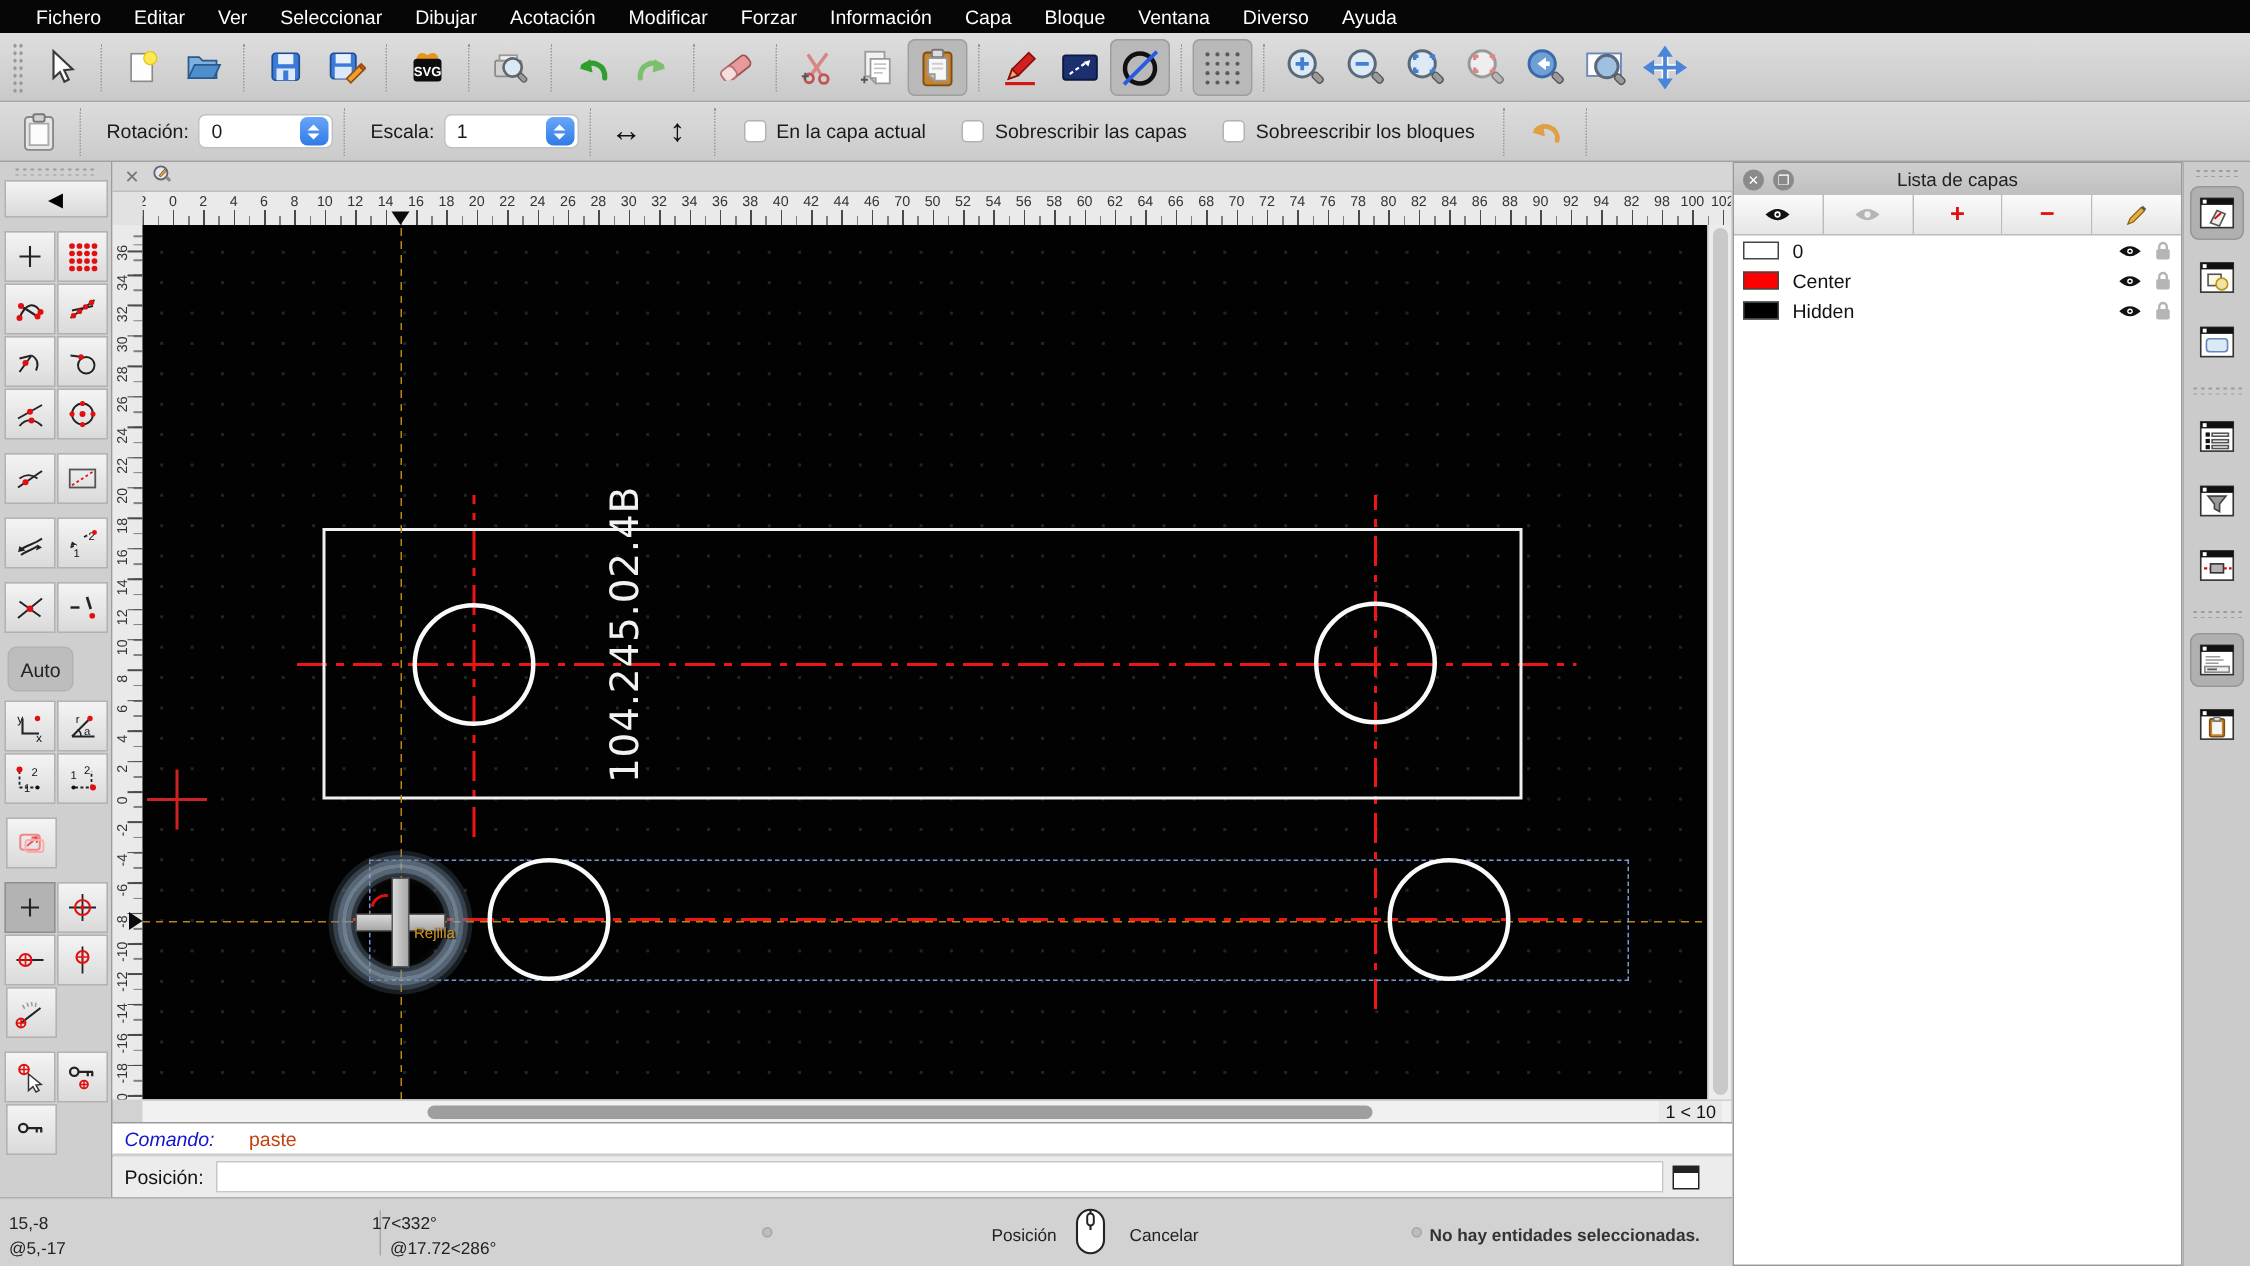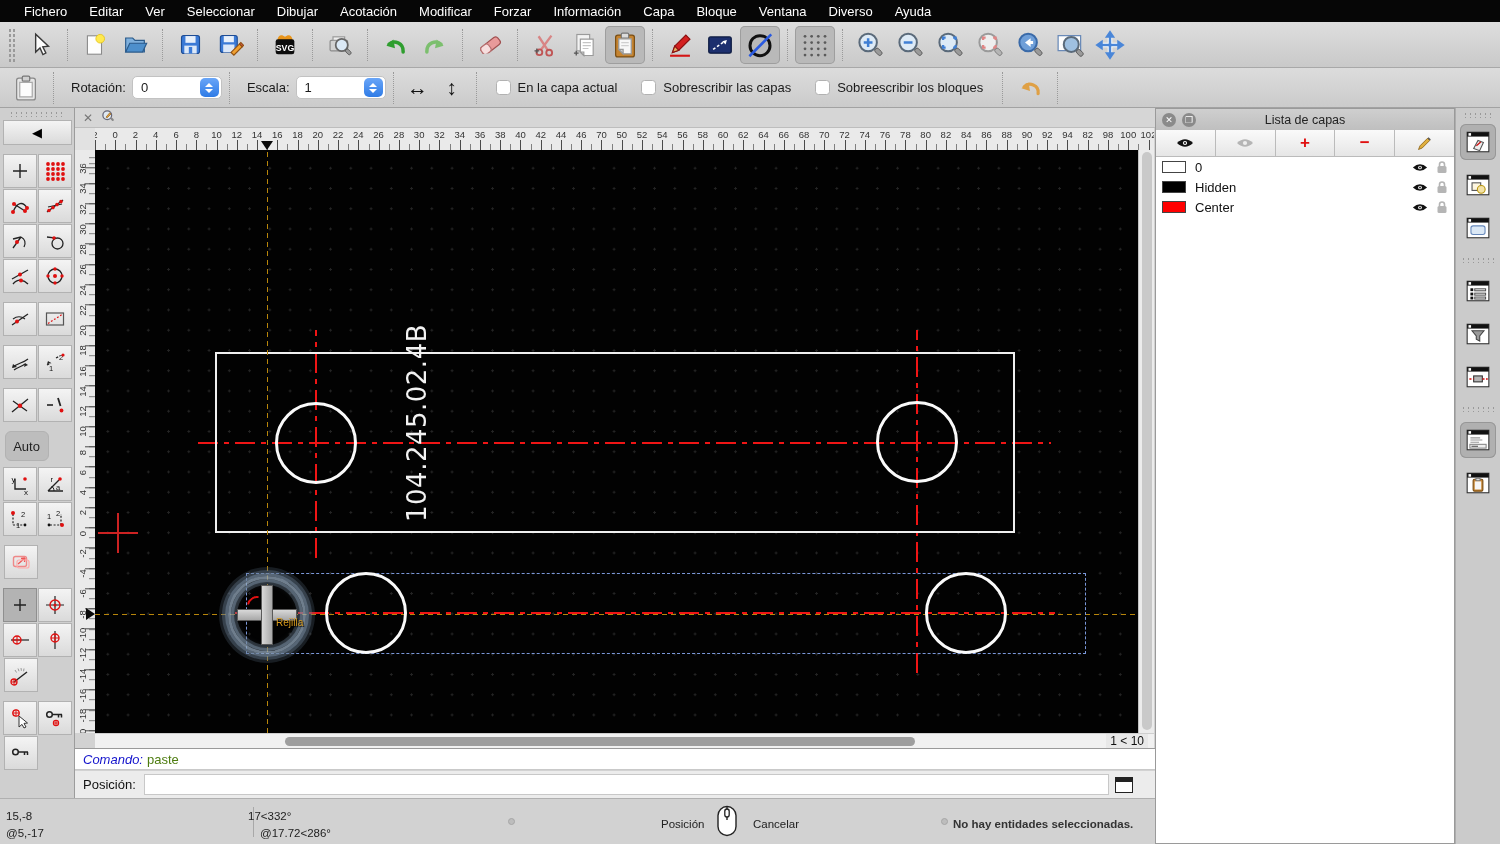"Hidden" div.lrow { order: before "Center" -> after "Center" }
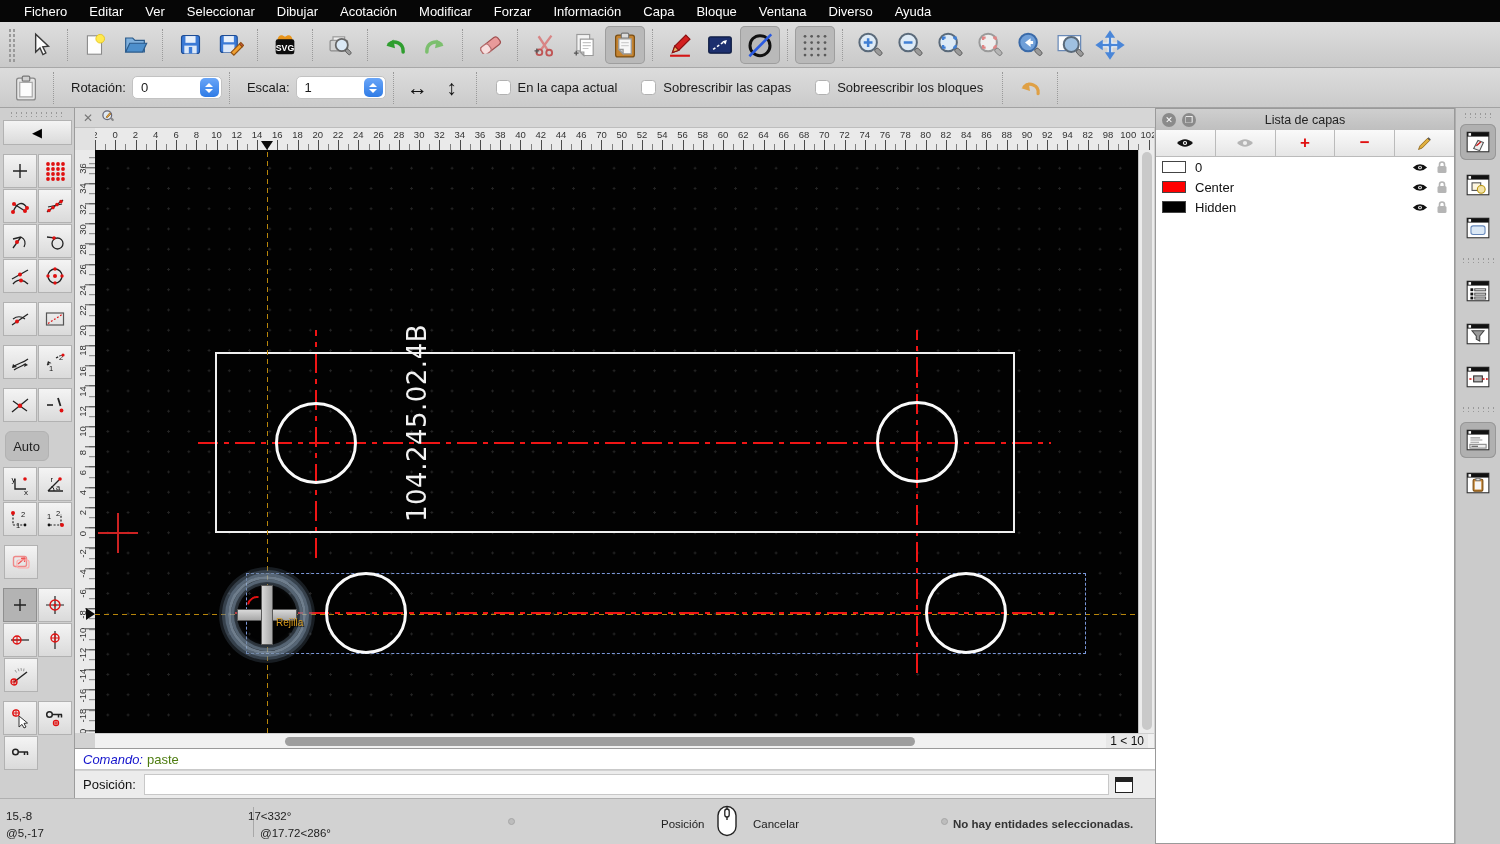"Auto" div.srow { justify-content: center -> flex-end }
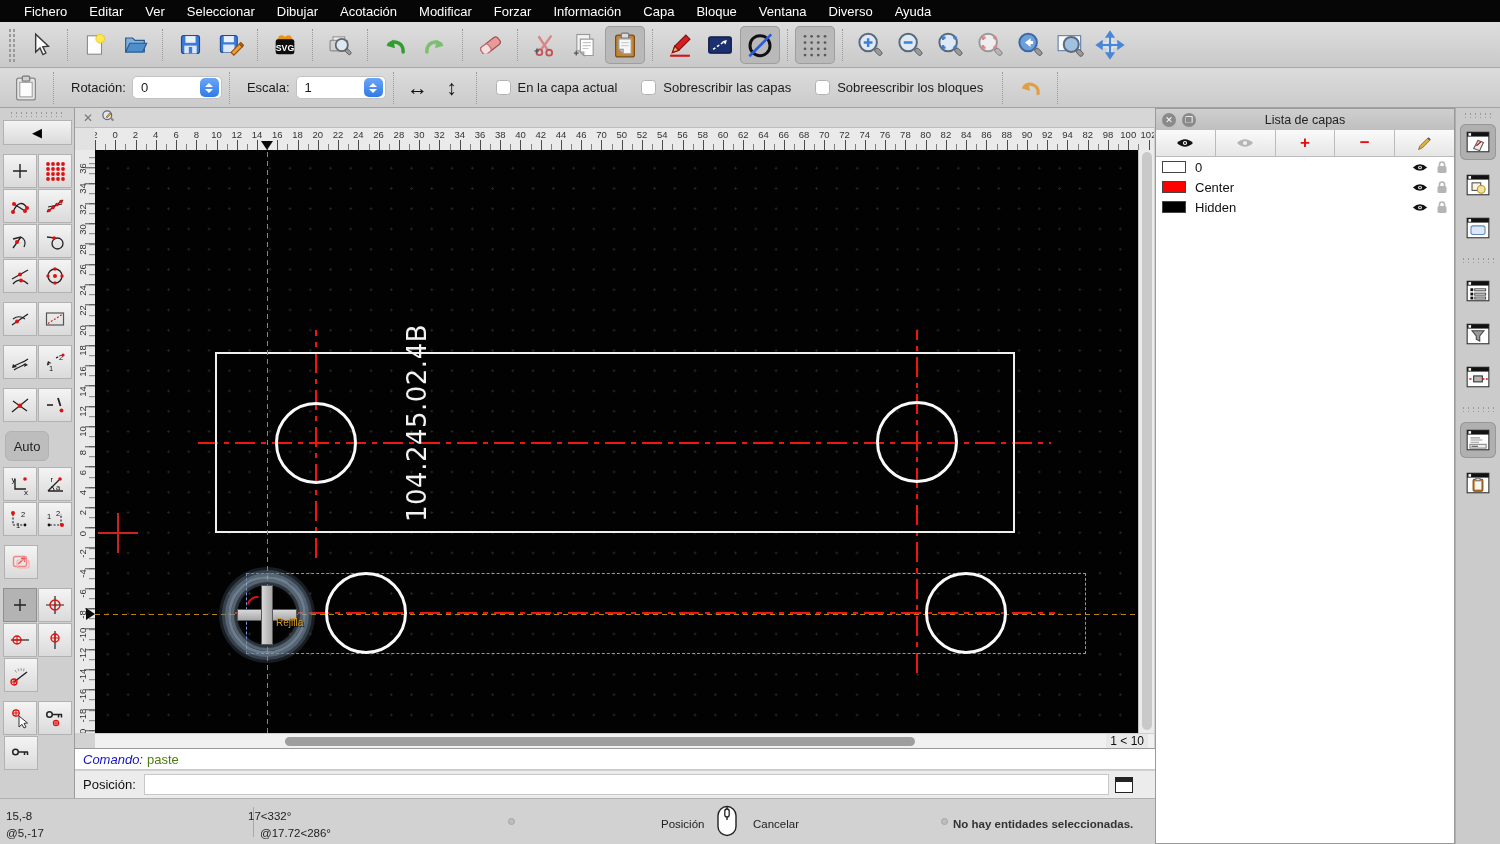"paste" #cmdrow .cmd { color: #4d7c0f -> #c2410c; margin-left: 4px -> 23px }
